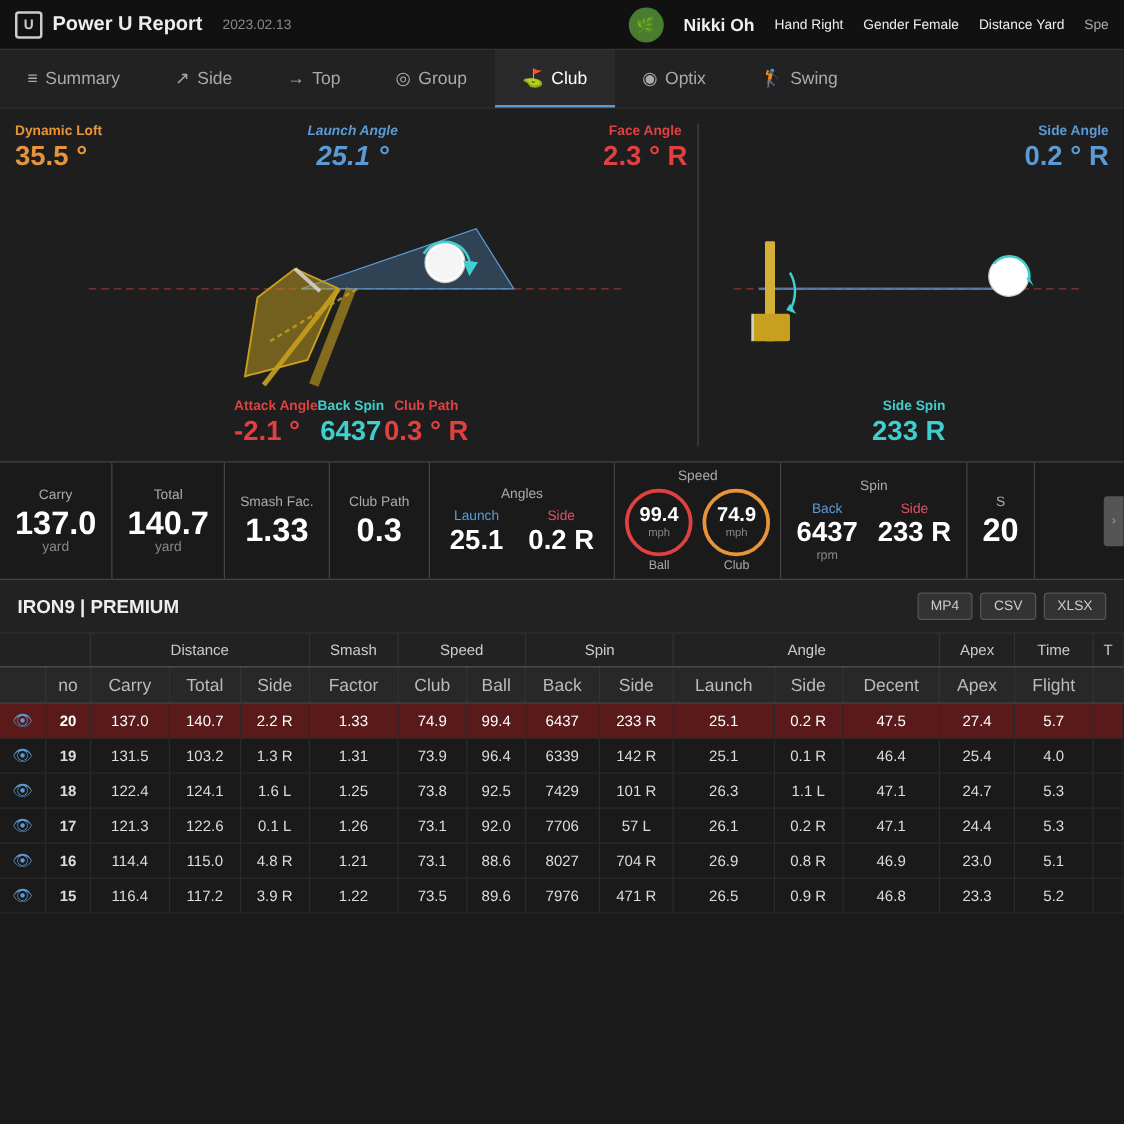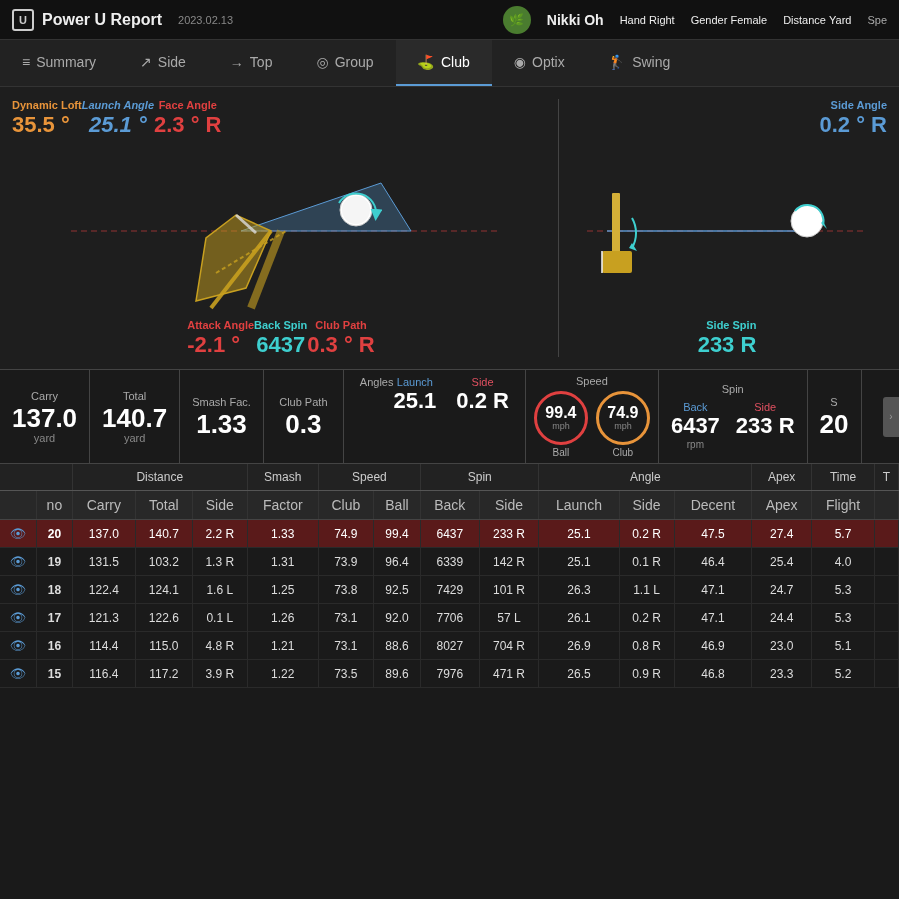"Dynamic Loft" div { justify-content: none -> space-between }
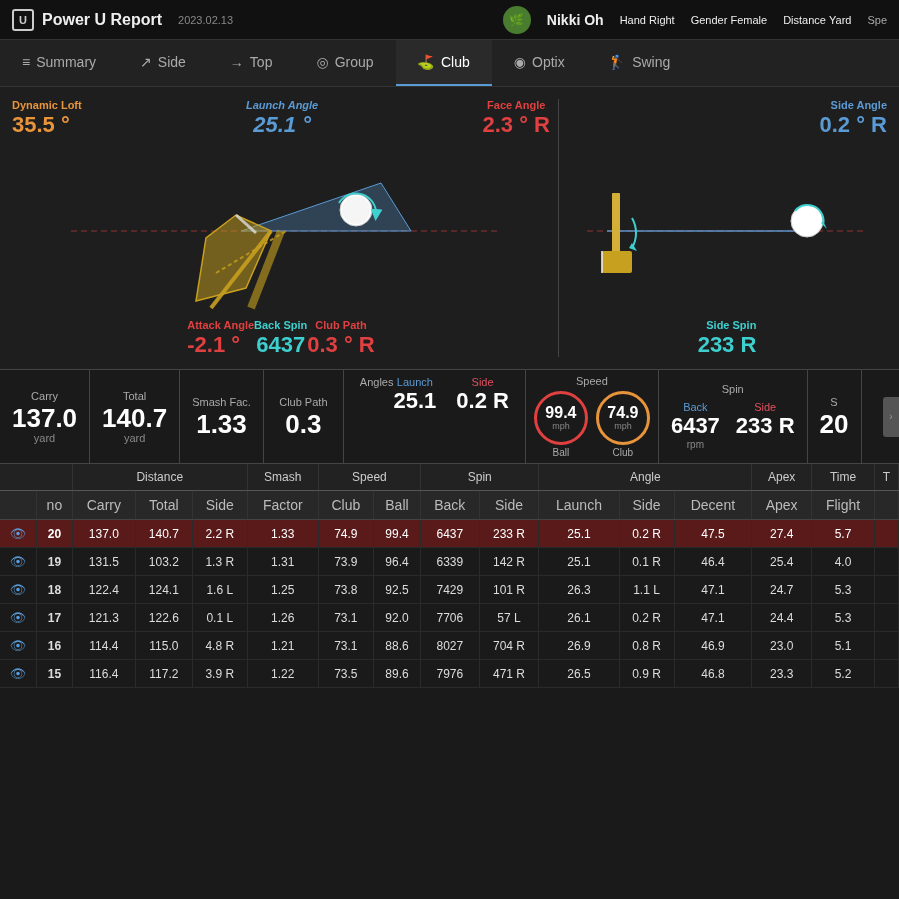"Angles" .stat-block-angles { flex-direction: row -> column }
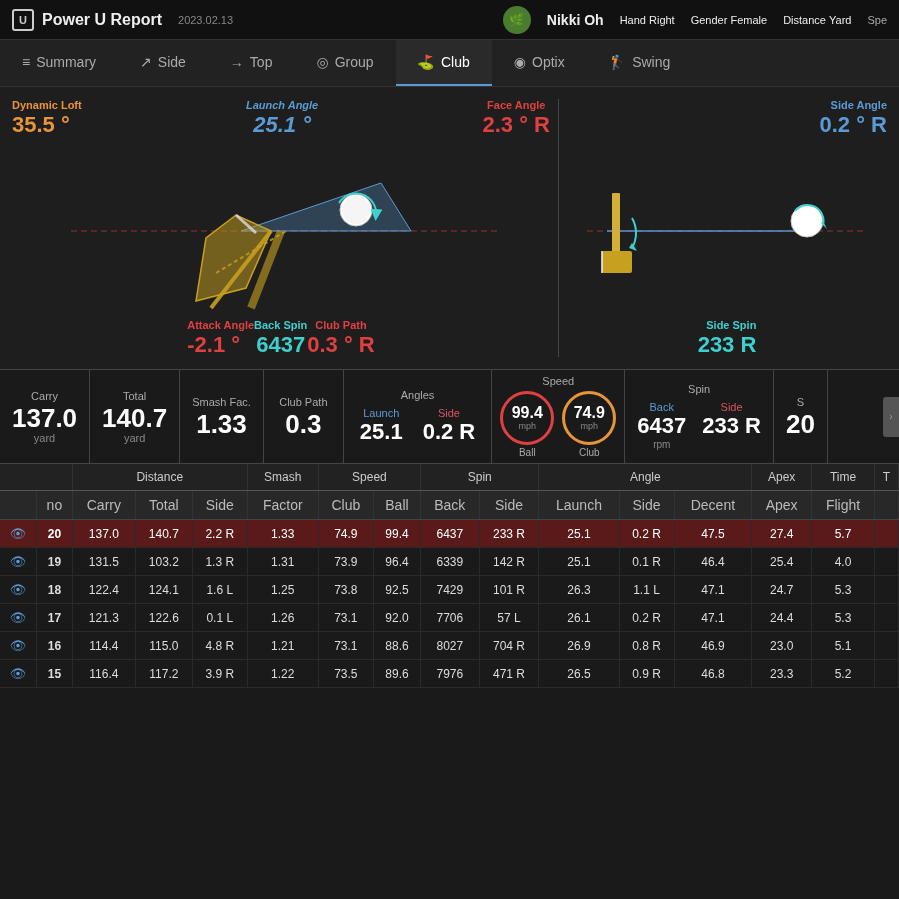"IRON9 | PREMIUM" div.table-header-bar { html: none -> <div> <span>IRON9 | PREMIUM</span> <div> <button>MP4</button> <button>CSV</button> <button>XLSX</button> </div> </div> }
